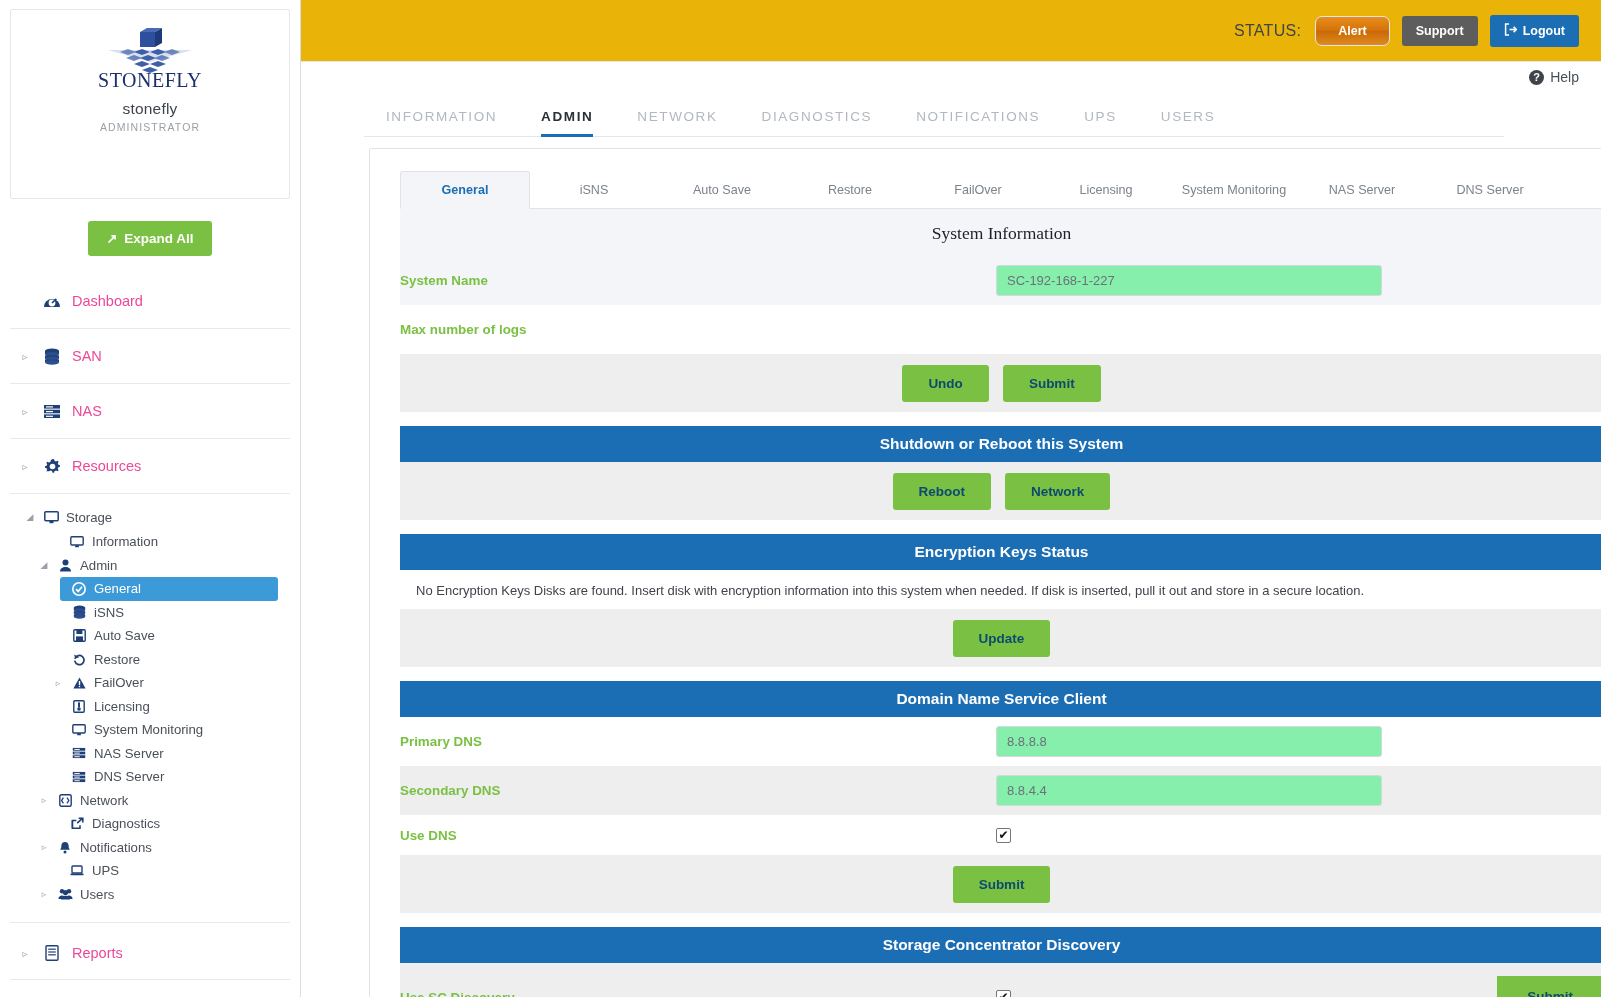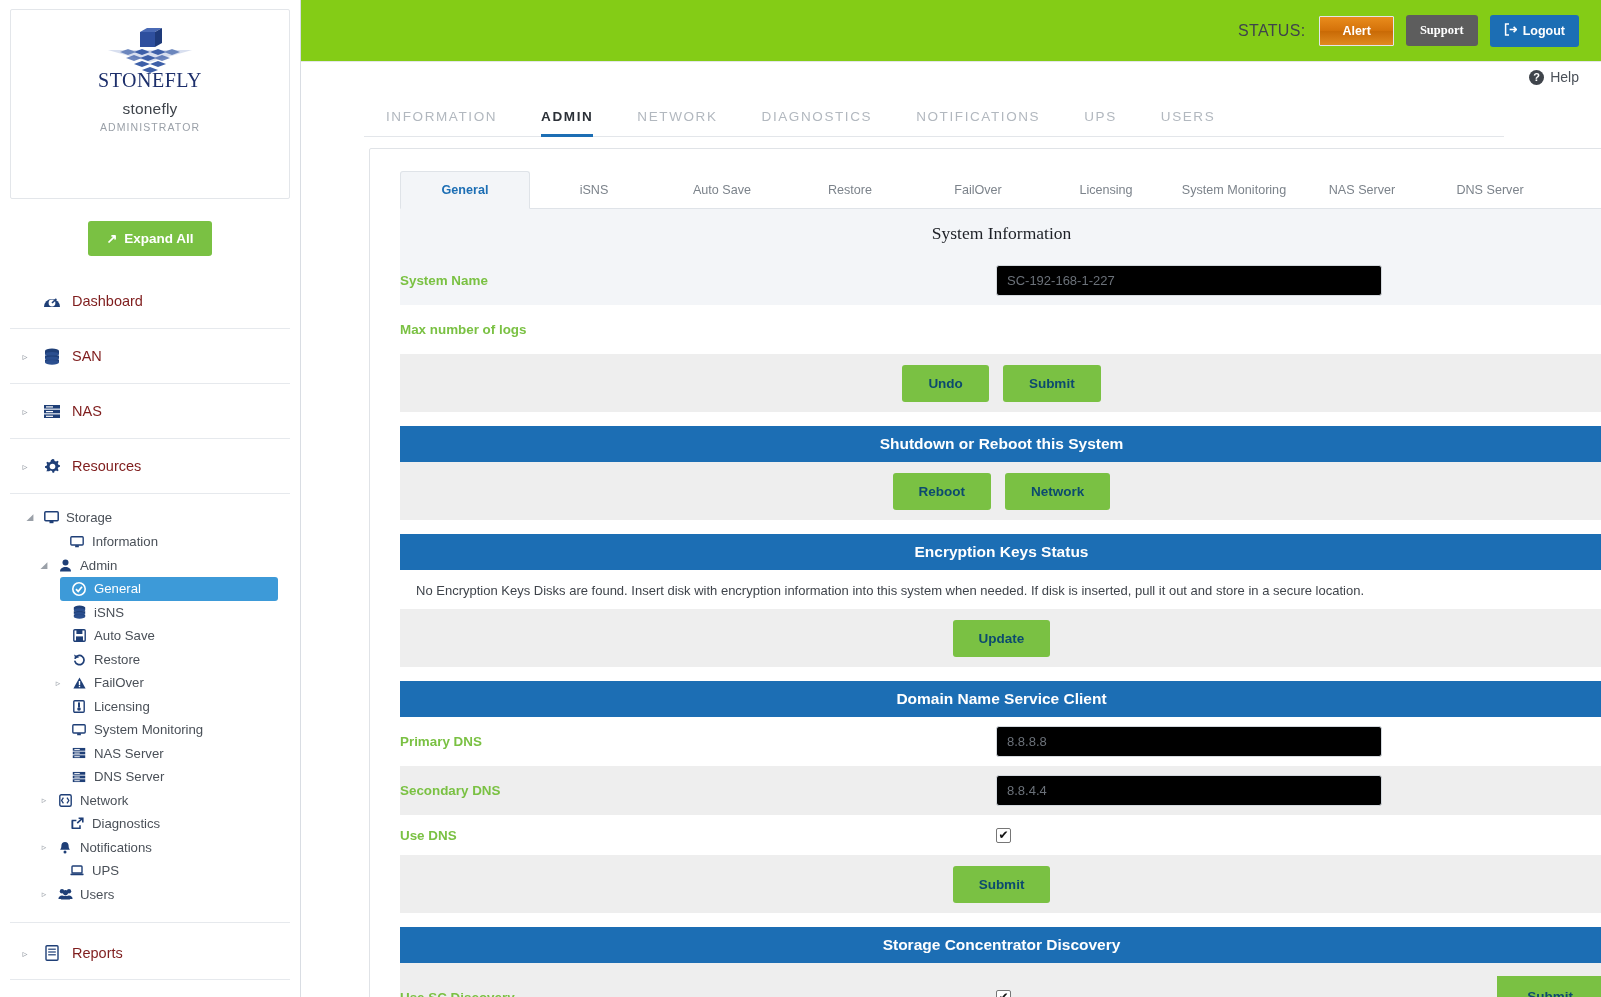"STATUS:" .topbar { background: #84cc16 -> #eab308 }
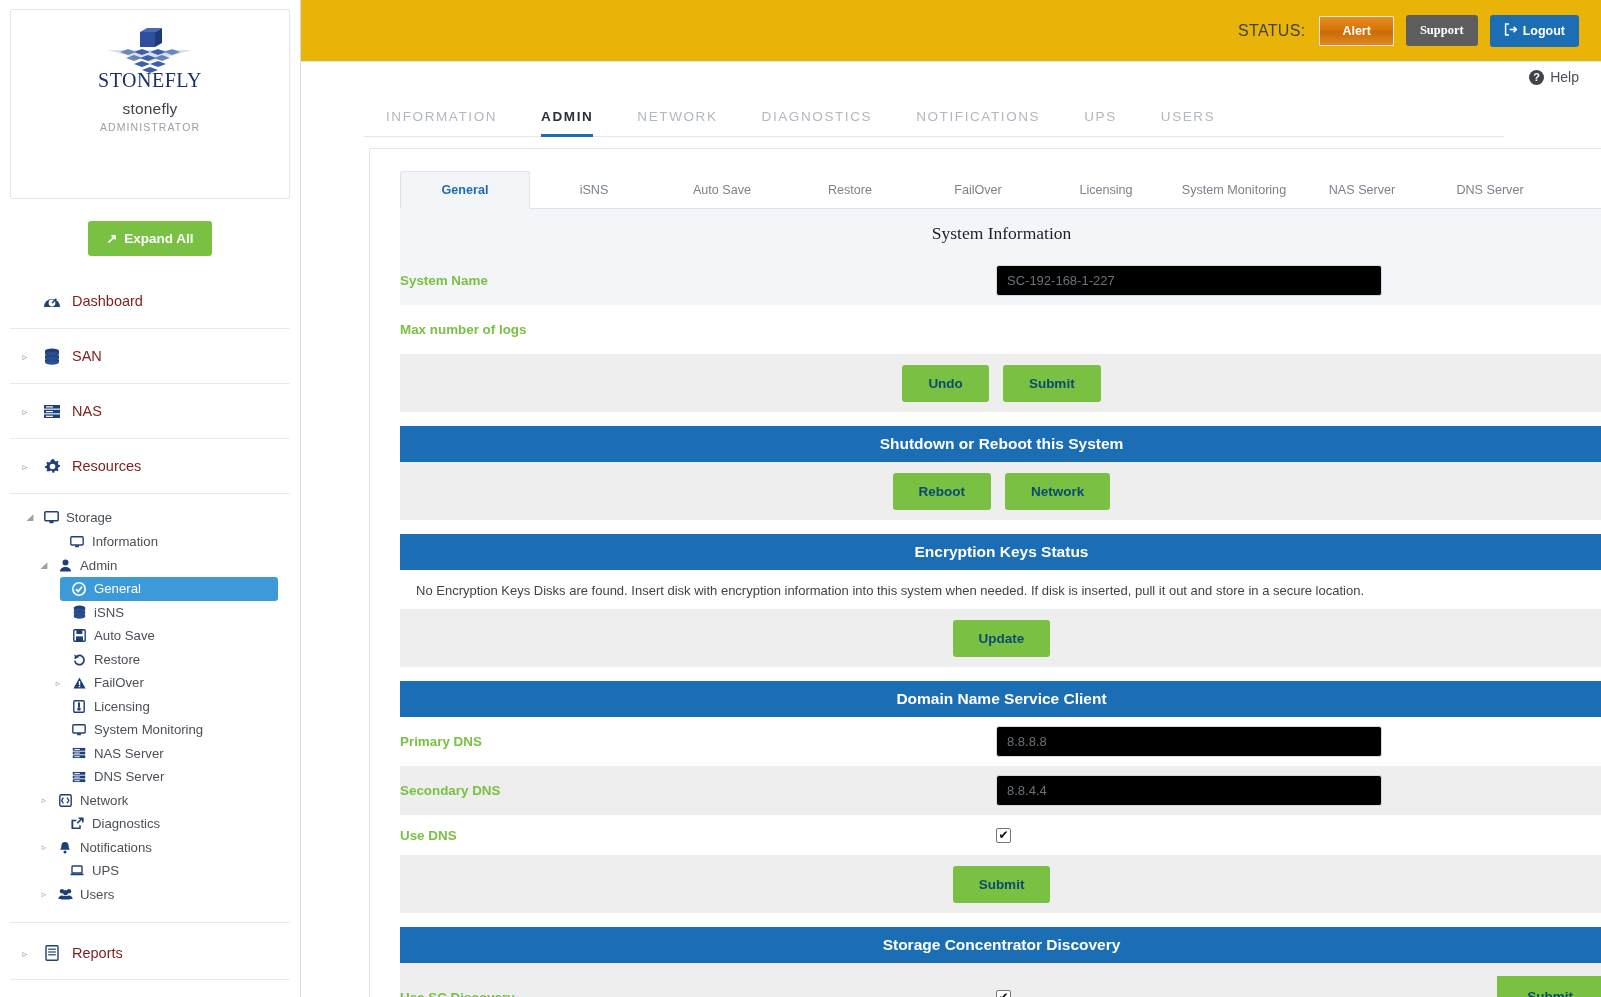"Alert" .btn-alert { border-radius: 1px -> 7px }
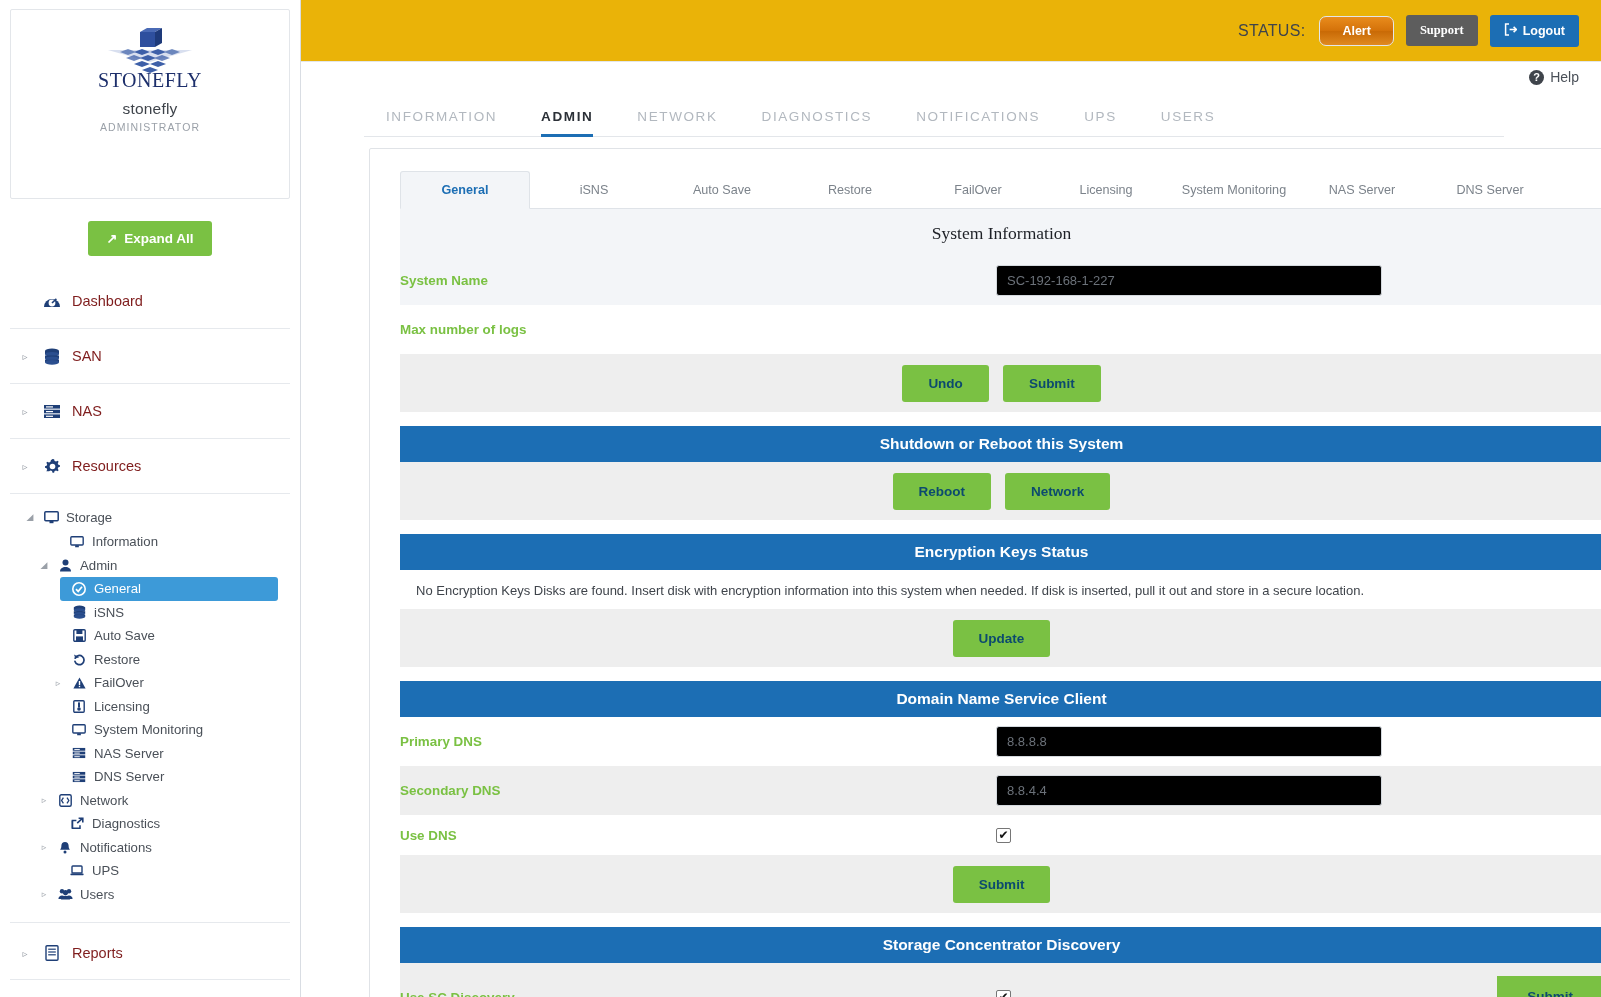"Support" .btn-support { font-family: Liberation Serif, serif -> Liberation Sans, sans-serif }
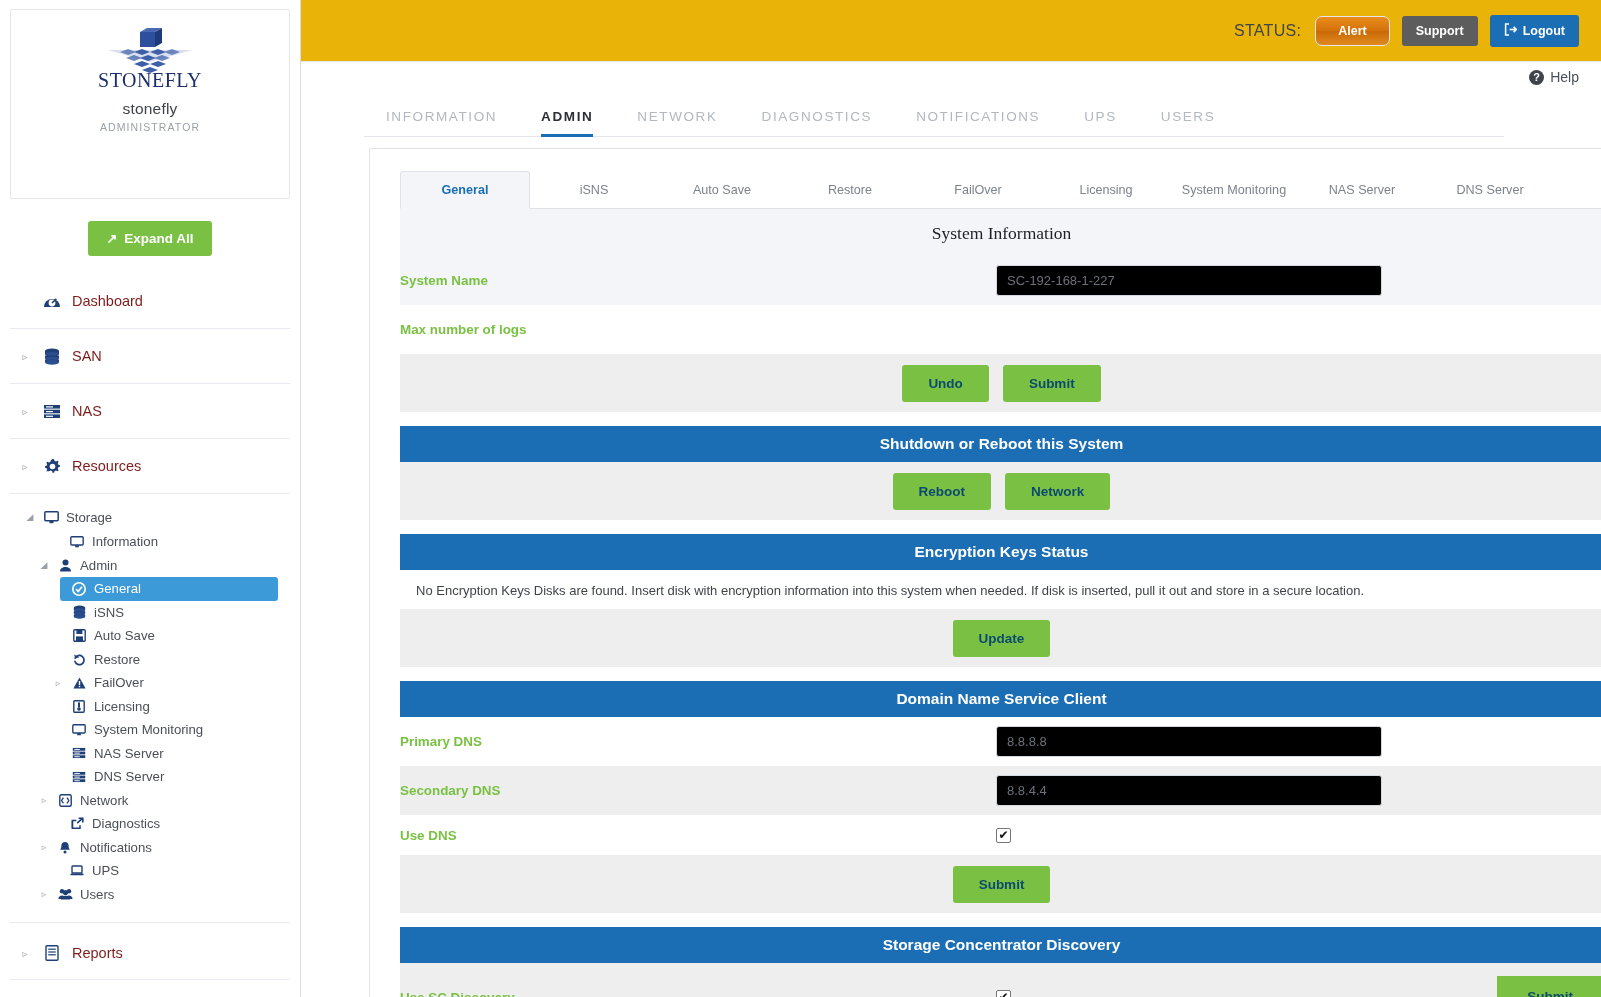"SC-192-168-1-227" .inp { background: #000000 -> #86efac }
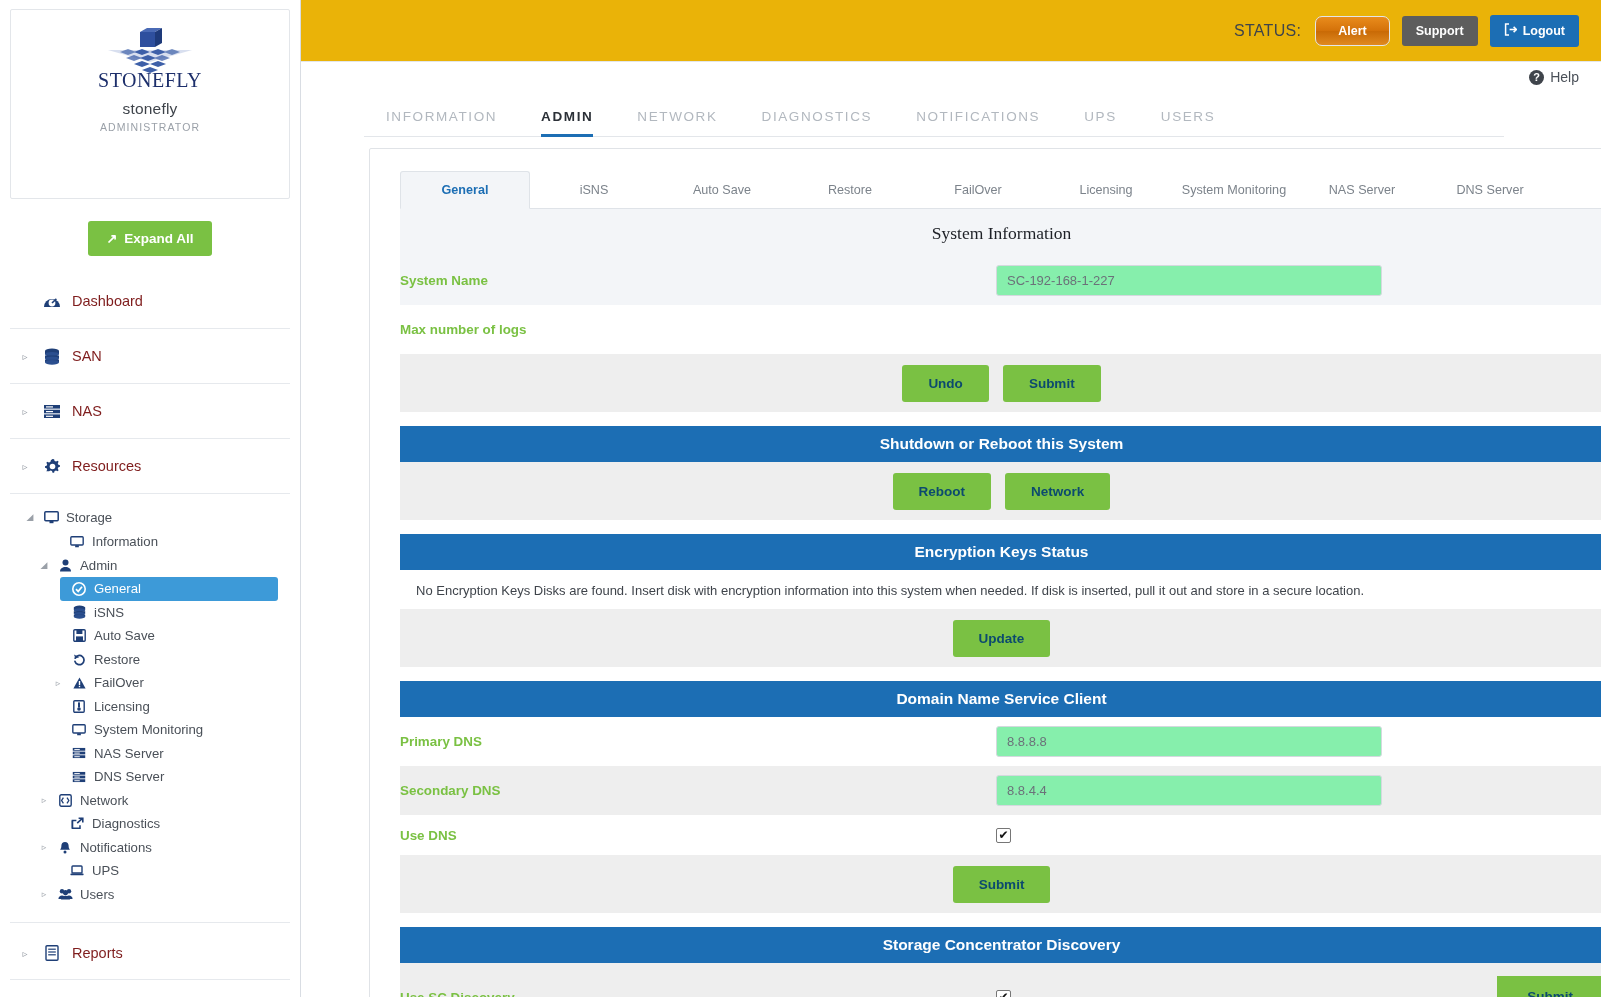"Dashboard" .nav-row .lbl { color: #7f1d1d -> #ec4899 }
